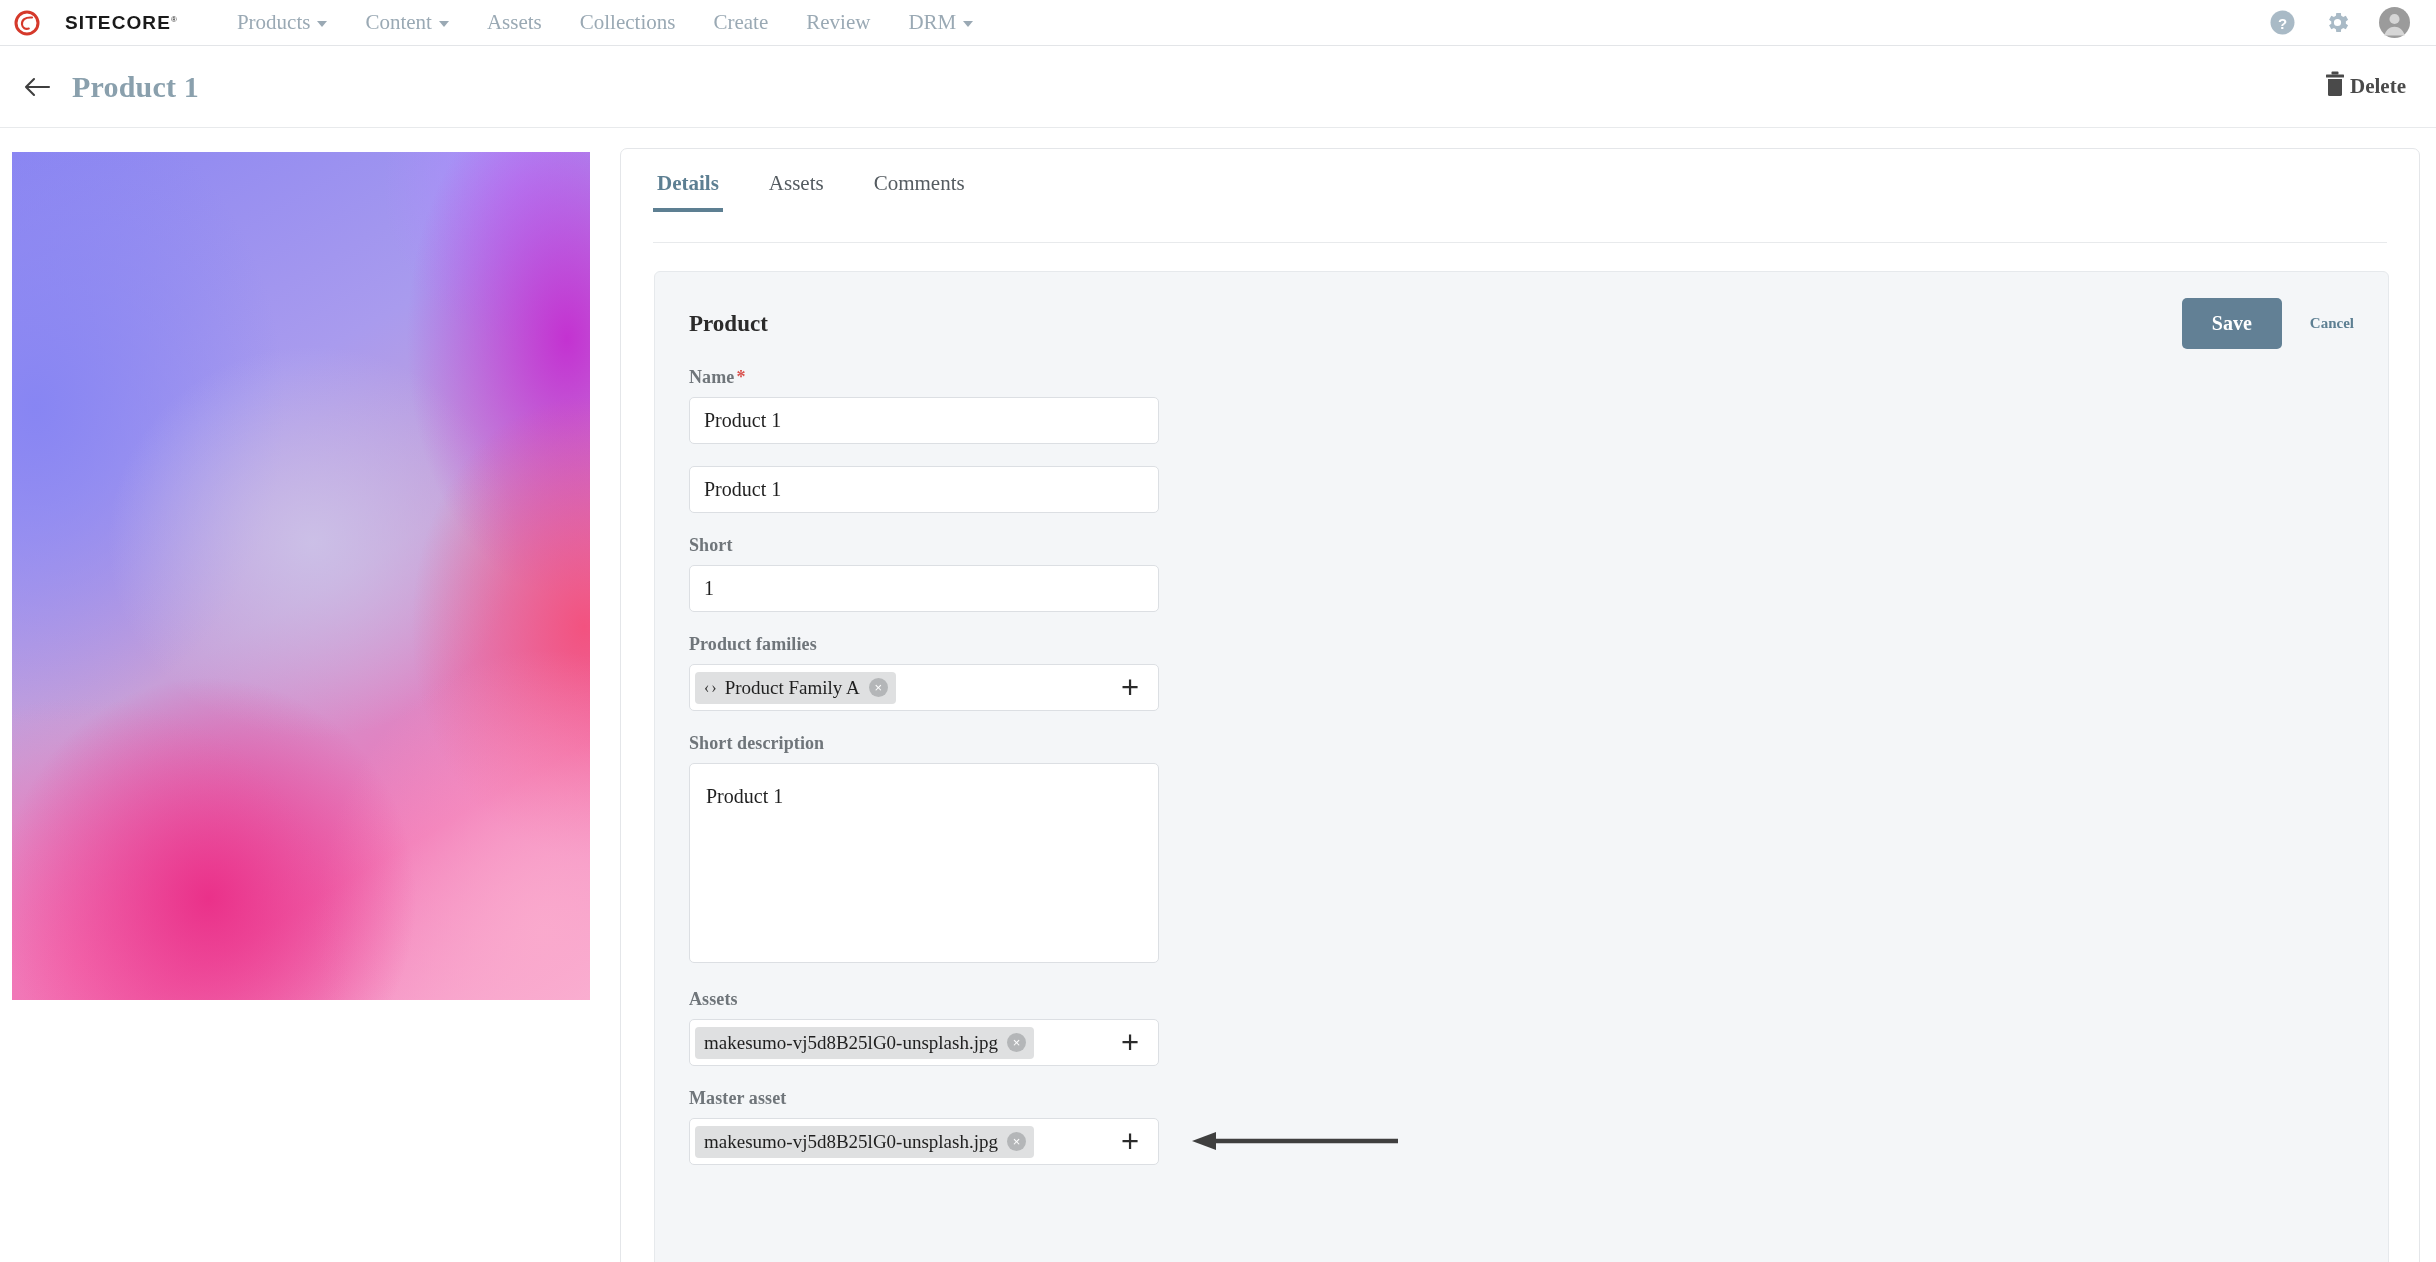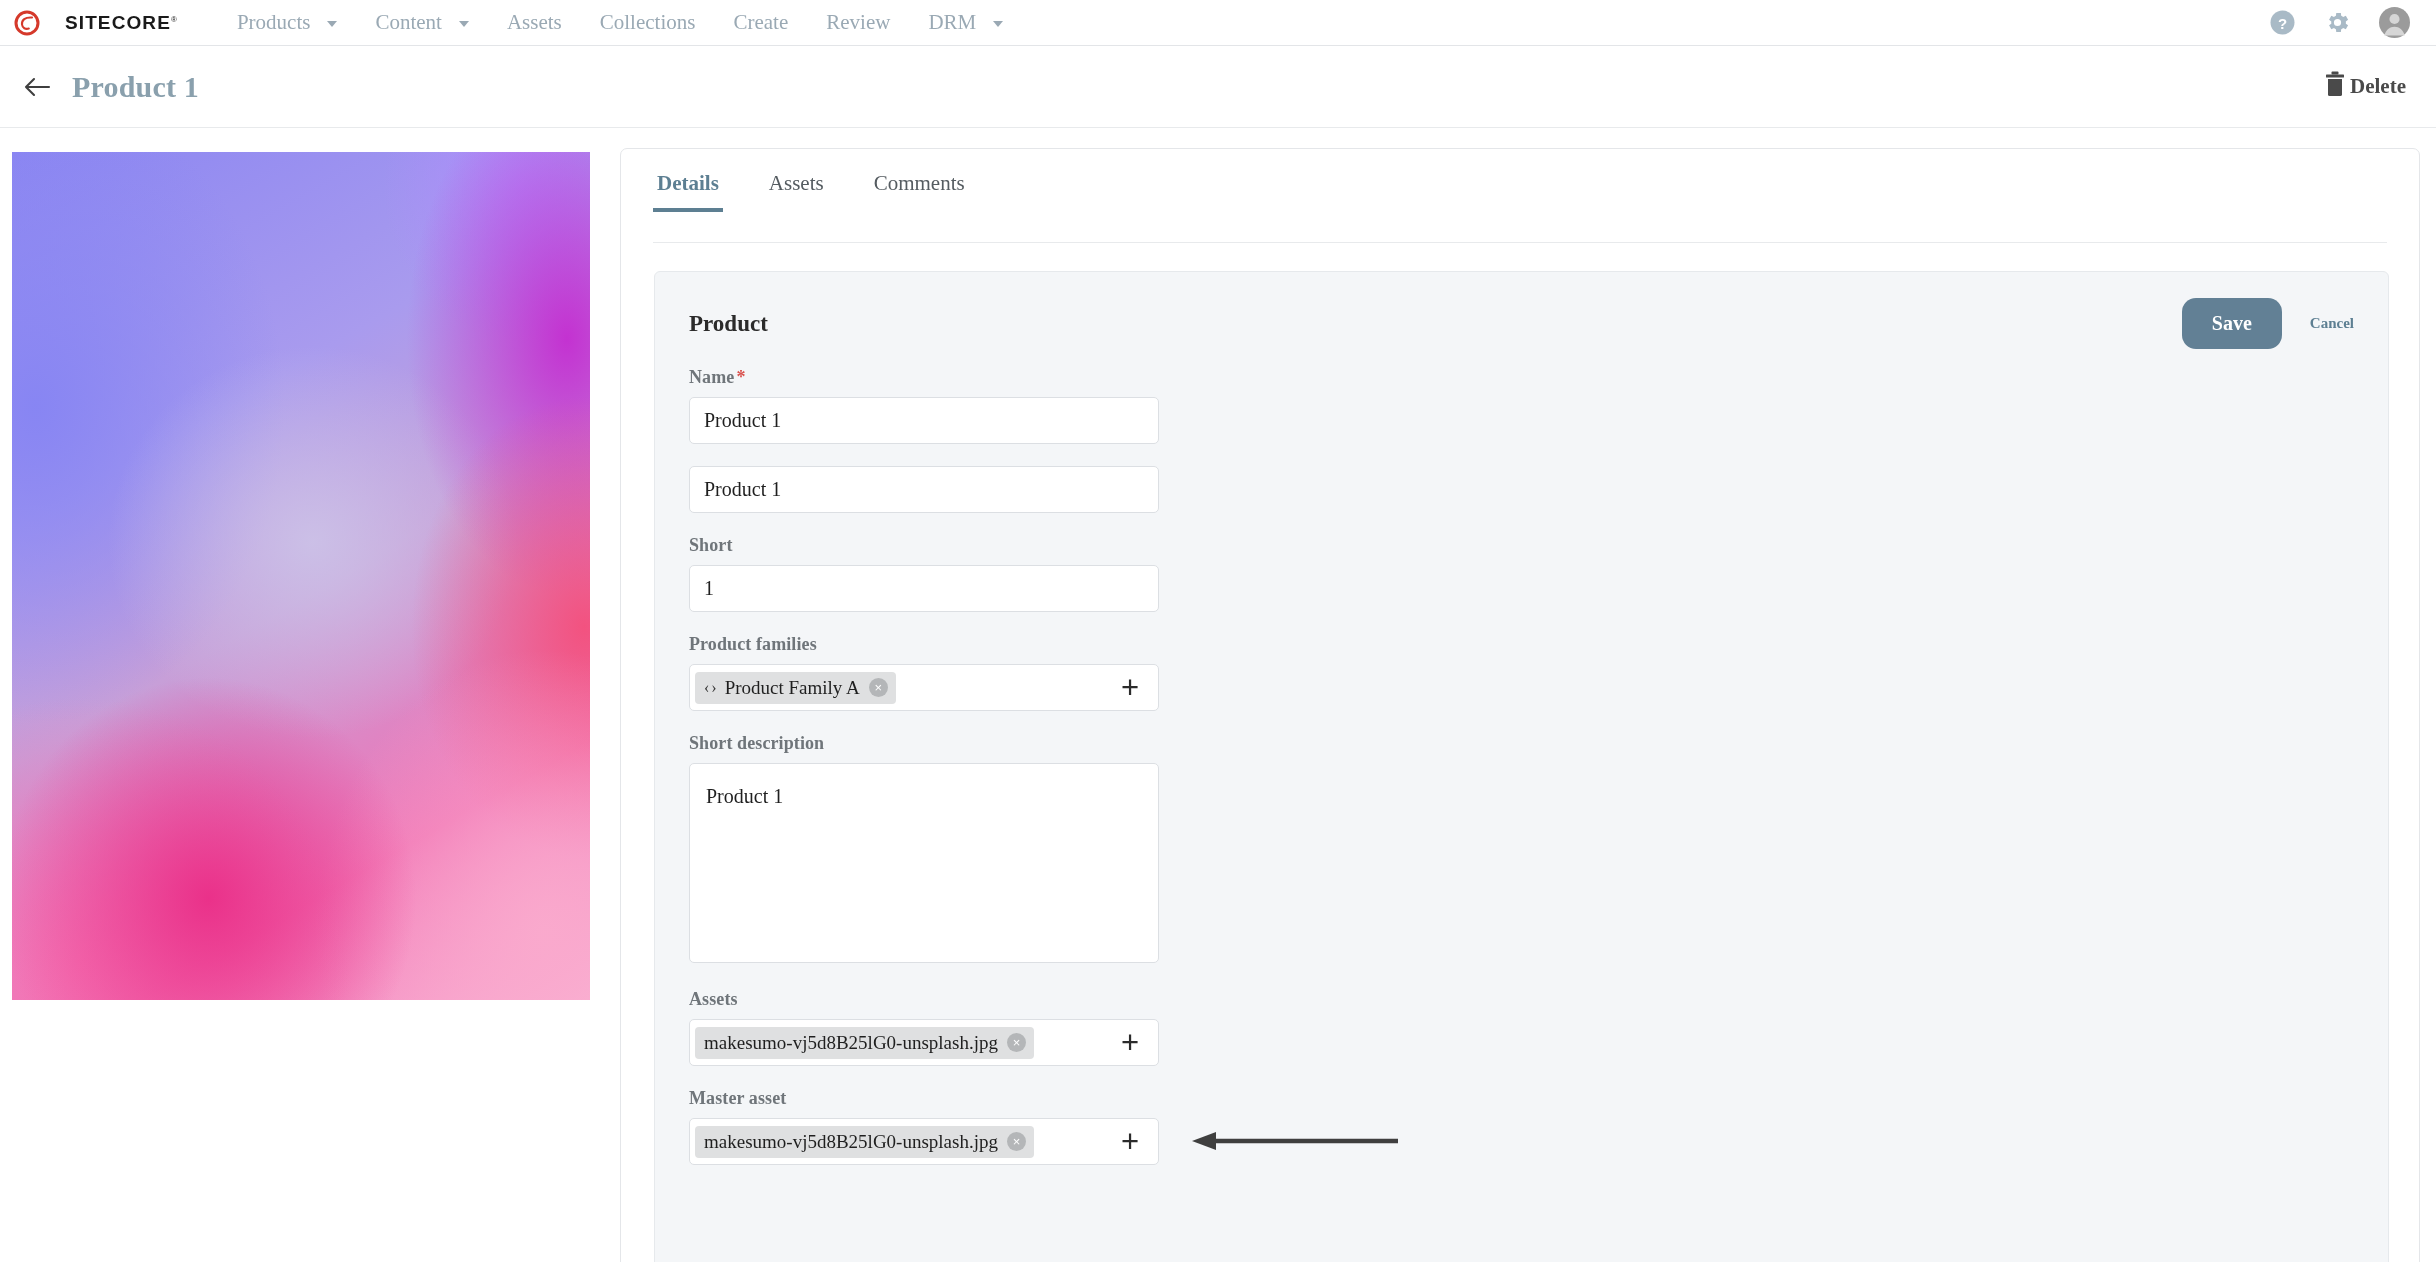"Products" .nav-item { gap: 17px -> 7px }
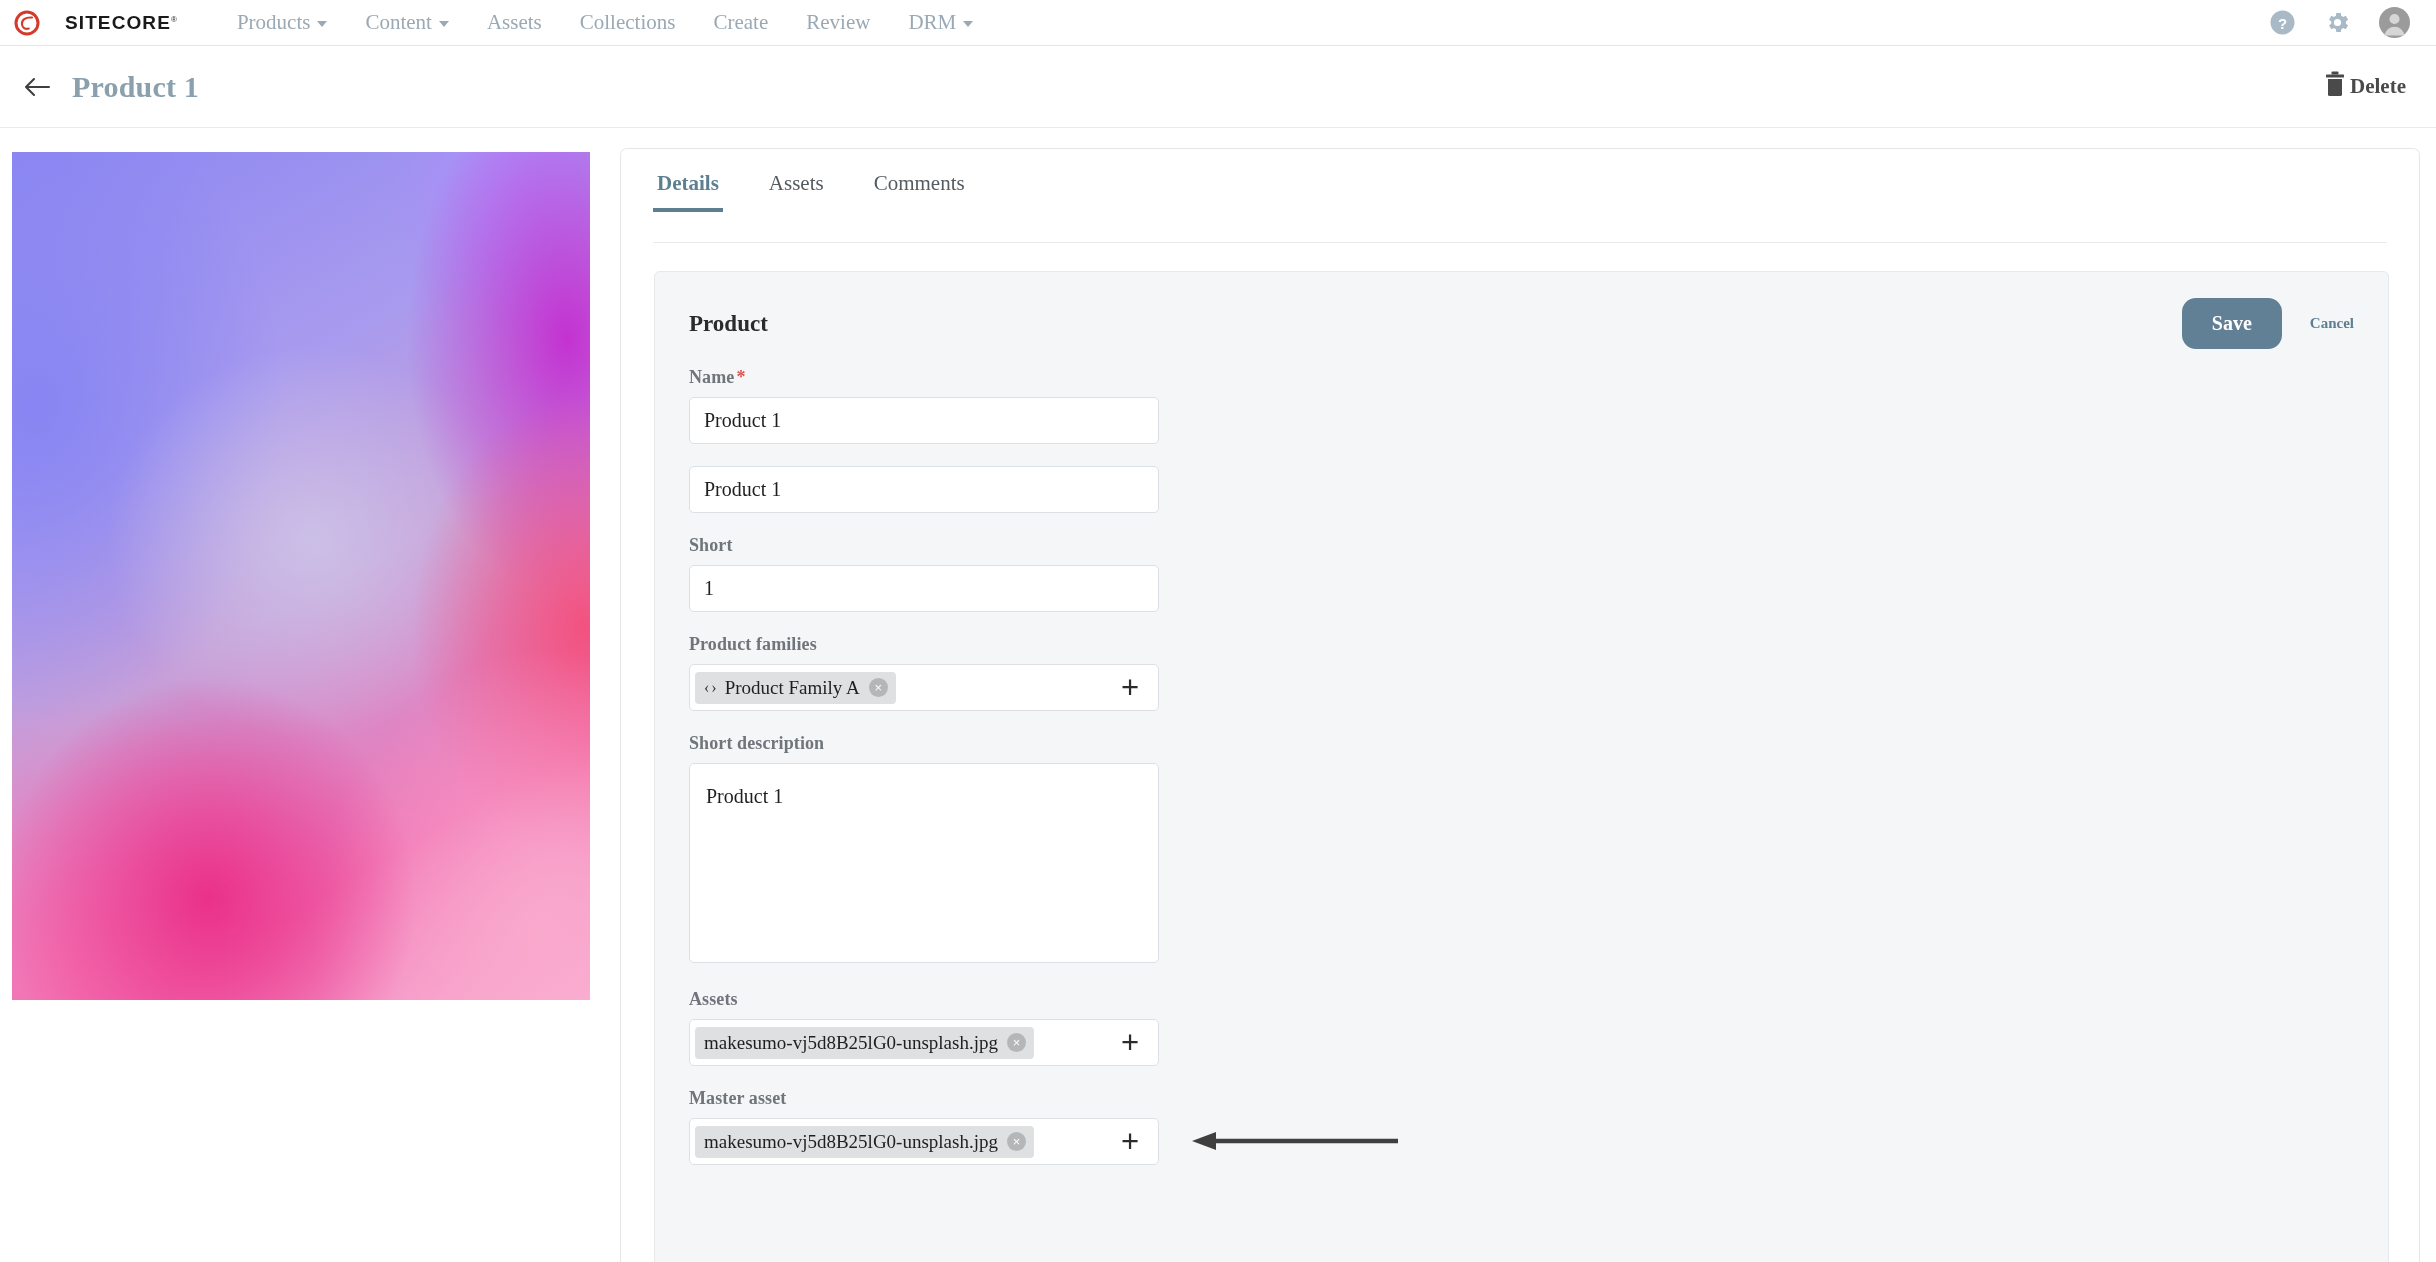"Save" .save-btn { border-radius: 14px -> 5px }
